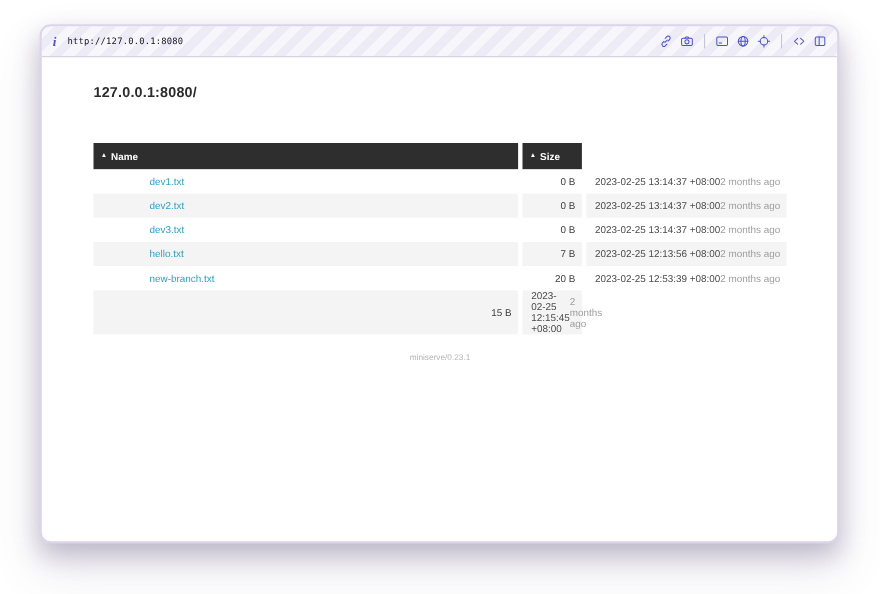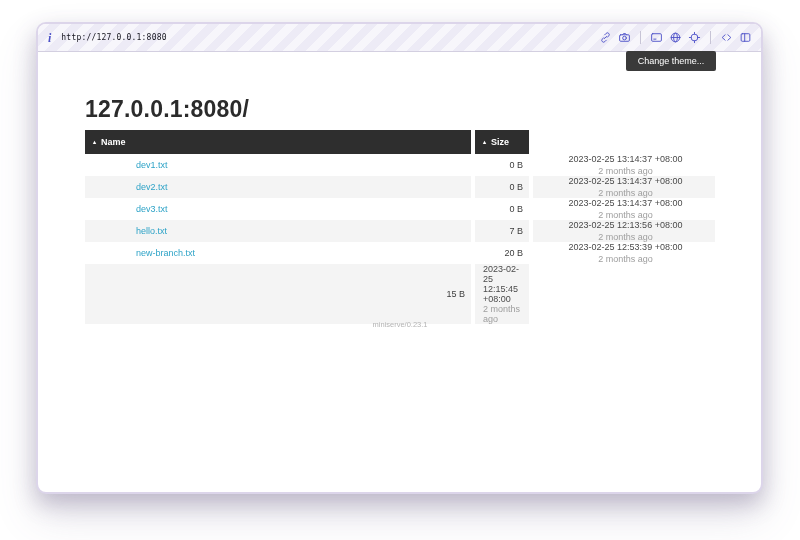"Change theme..." button.theme-btn { html: <button>Change theme...</button> -> none }
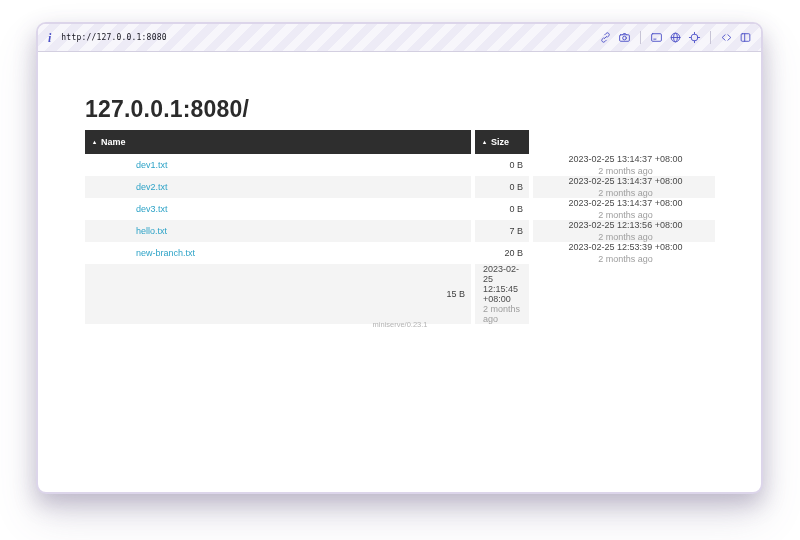"127.0.0.1:8080/" .page-title { font-size: 23px -> 13px; top: 72px -> 52px }
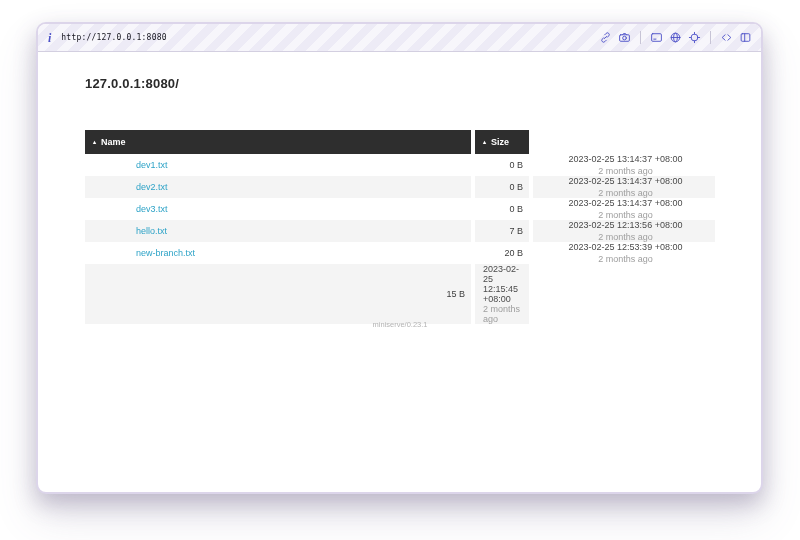"2023-02-25 13:14:37 +08:00" .td.mod { flex-direction: column -> none; justify-content: space-between -> none }
